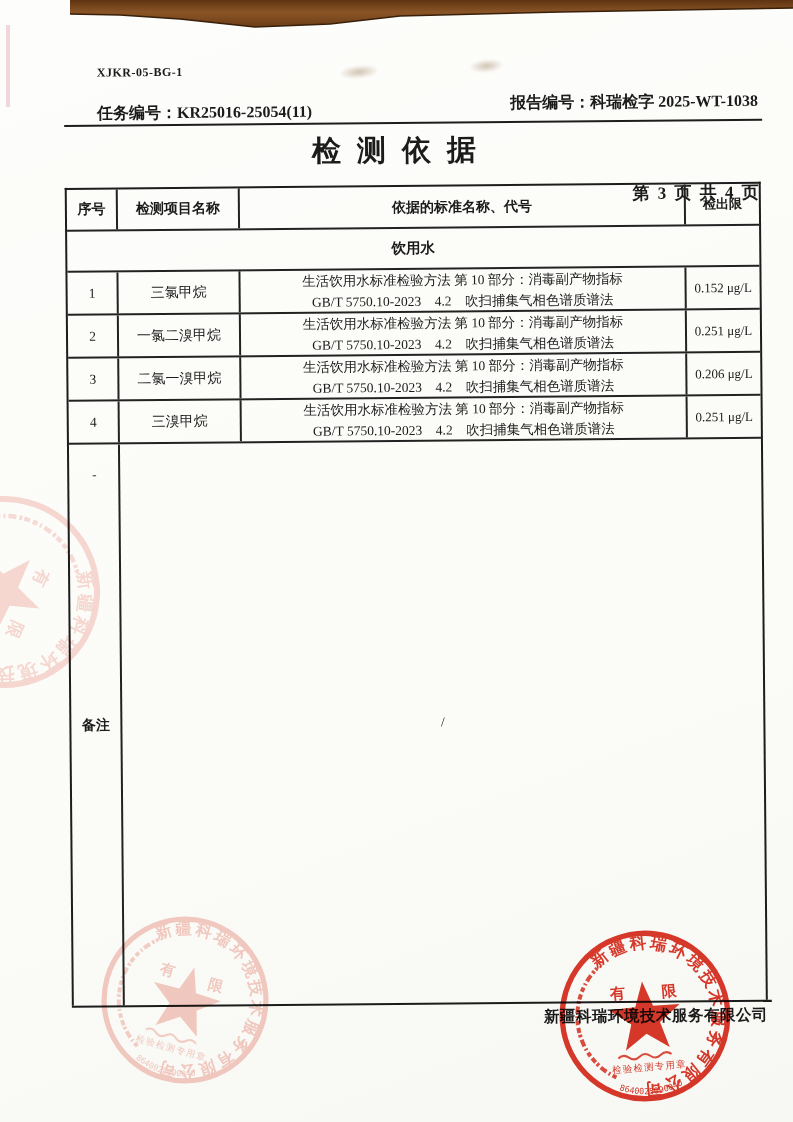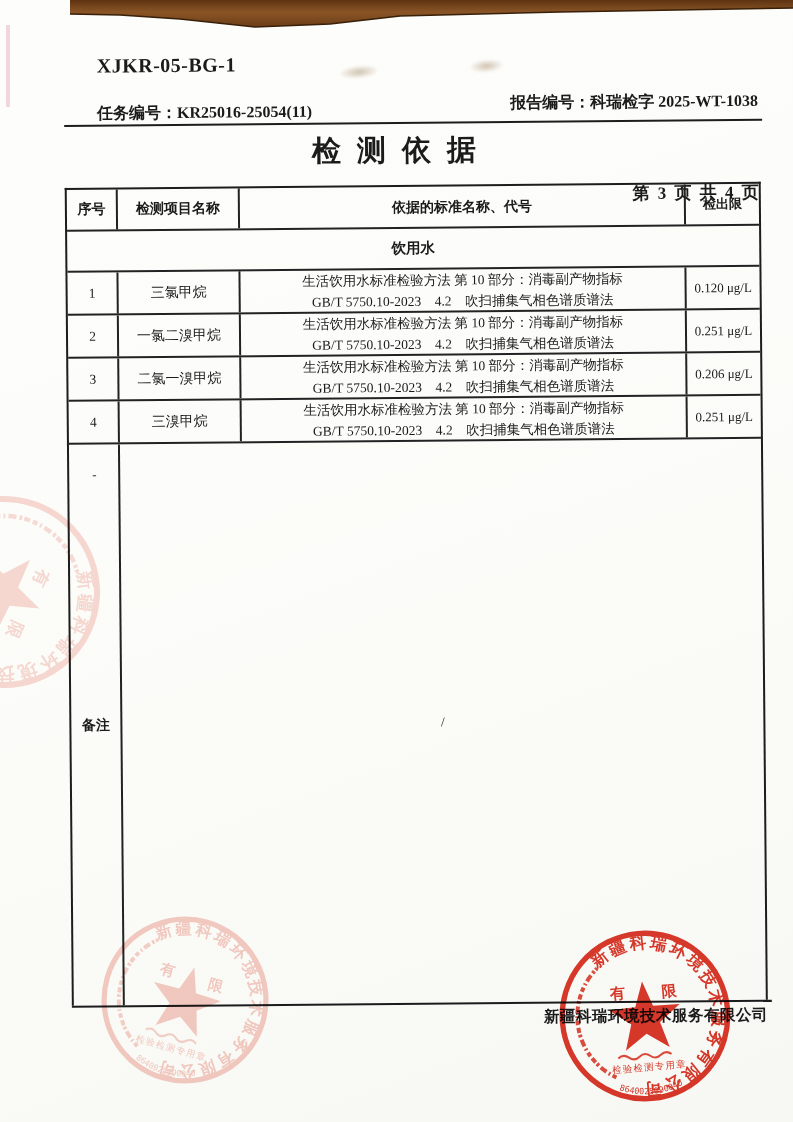"XJKR-05-BG-1" .doc-code { font-size: 20px -> 12px; top: 52px -> 63px }
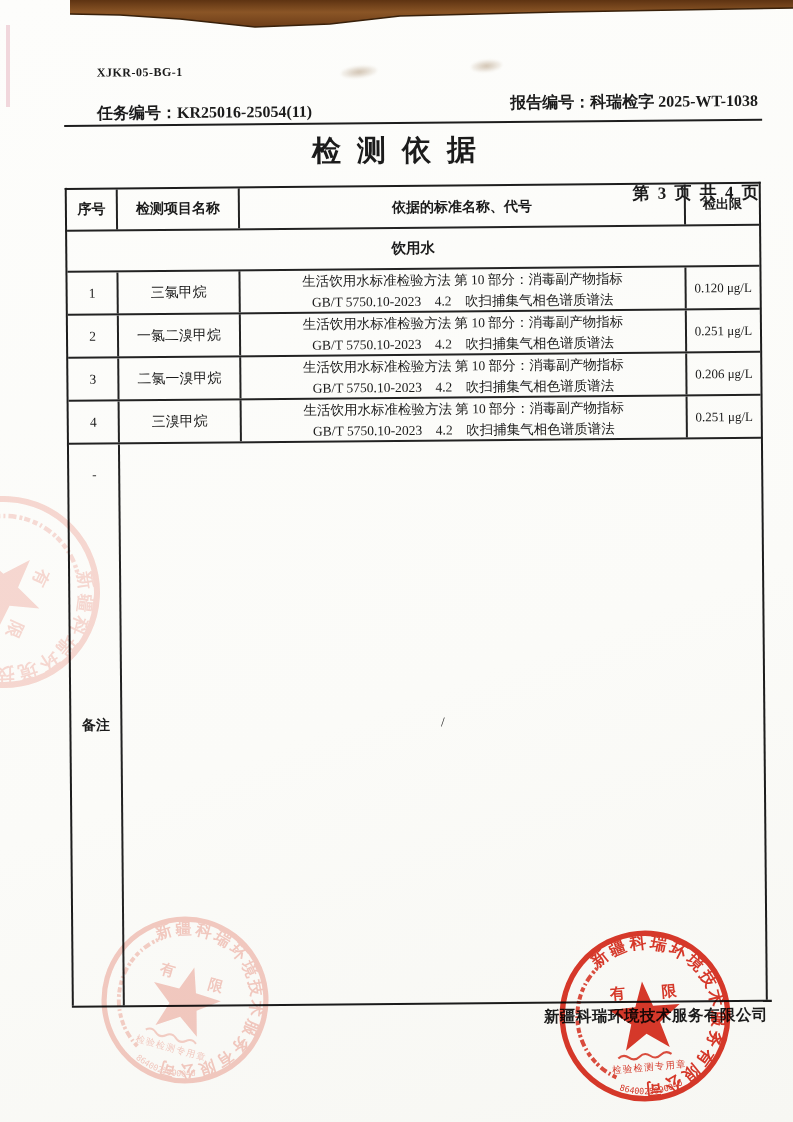"0.120 μg/L" div.cell { text: 0.120 -> 0.152 }
